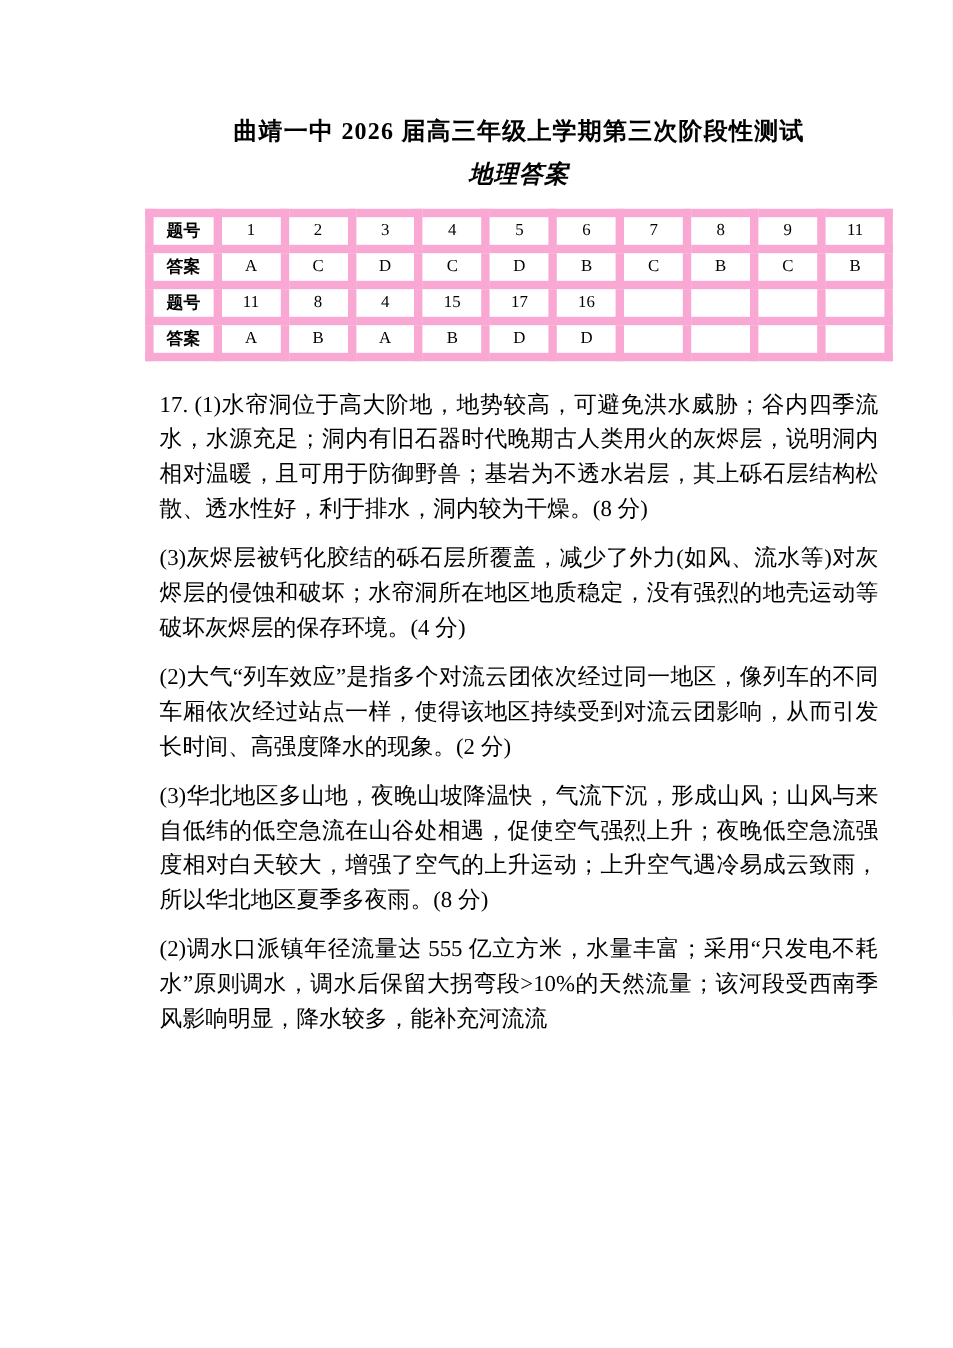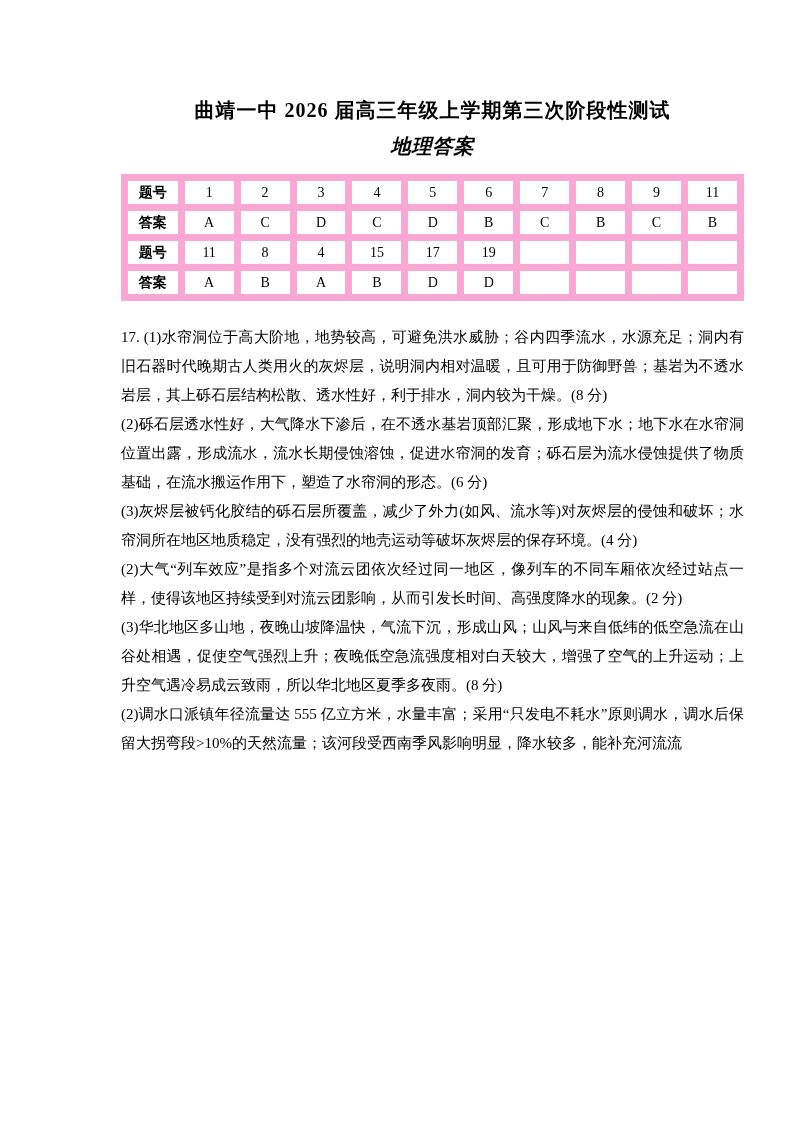"19" td { text: 19 -> 16 }
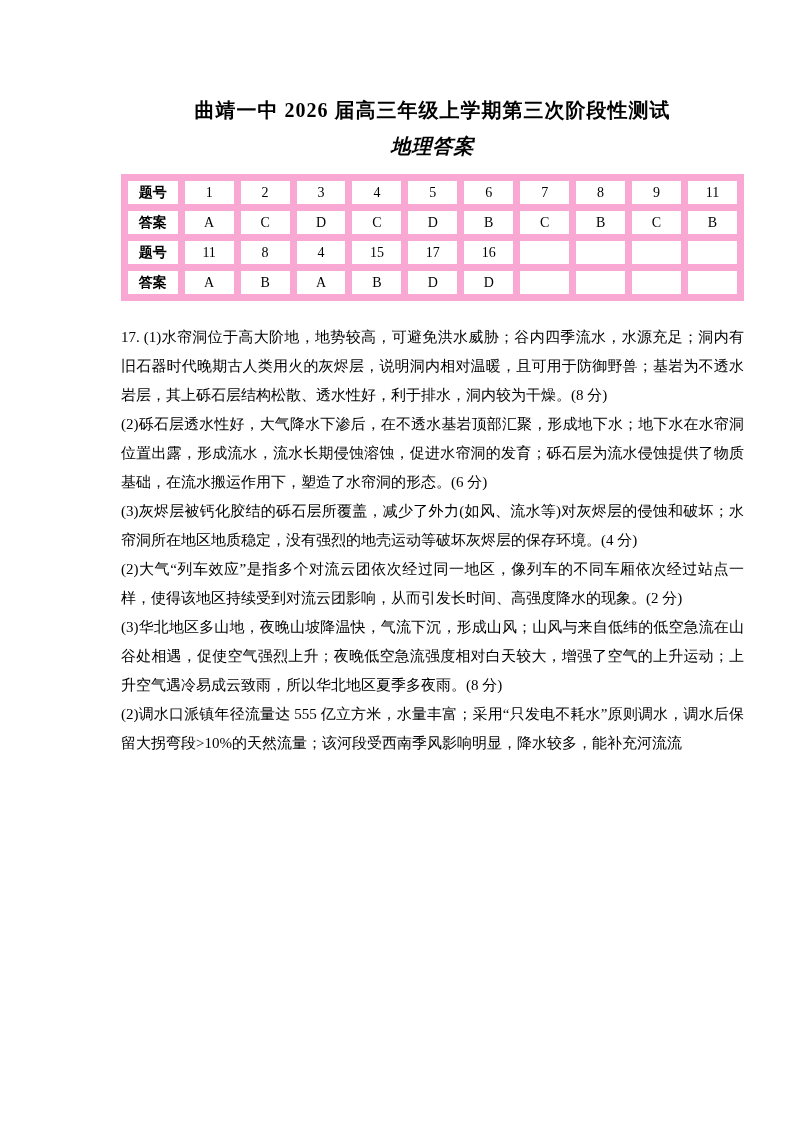"17." .answers-body p { font-size: 15px -> 19px; margin: 0 -> 12px }
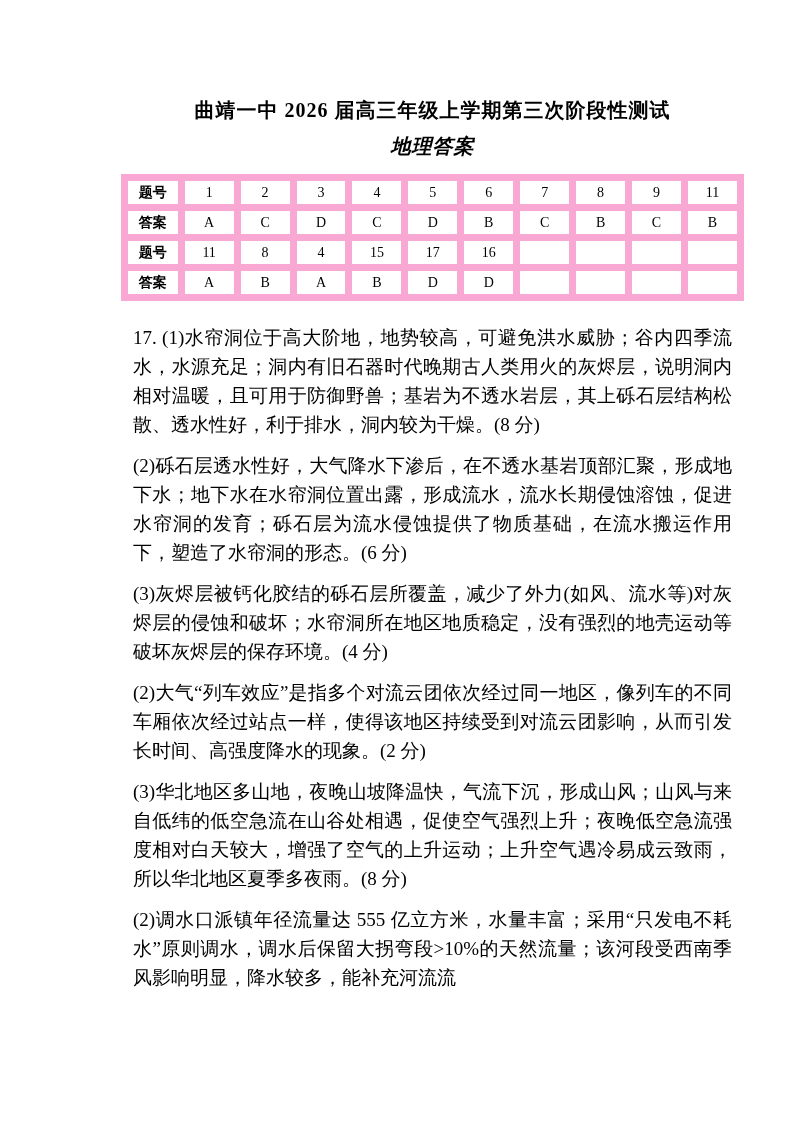"(2)砾石层透水性好，大气降水下渗后，在不透水基岩顶部汇聚，形成地下水；地下水在" p { html: <p>(2)砾石层透水性好，大气降水下渗后，在不透水基岩顶部汇聚，形成地下水；地下水在水帘洞位置出露，形成流水，流水长期侵蚀溶蚀，促进水帘洞的发育；砾石层为流水侵蚀提供了物质基础，在流水搬运作用下，塑造了水帘洞的形态。(6 分)</p> -> none }
